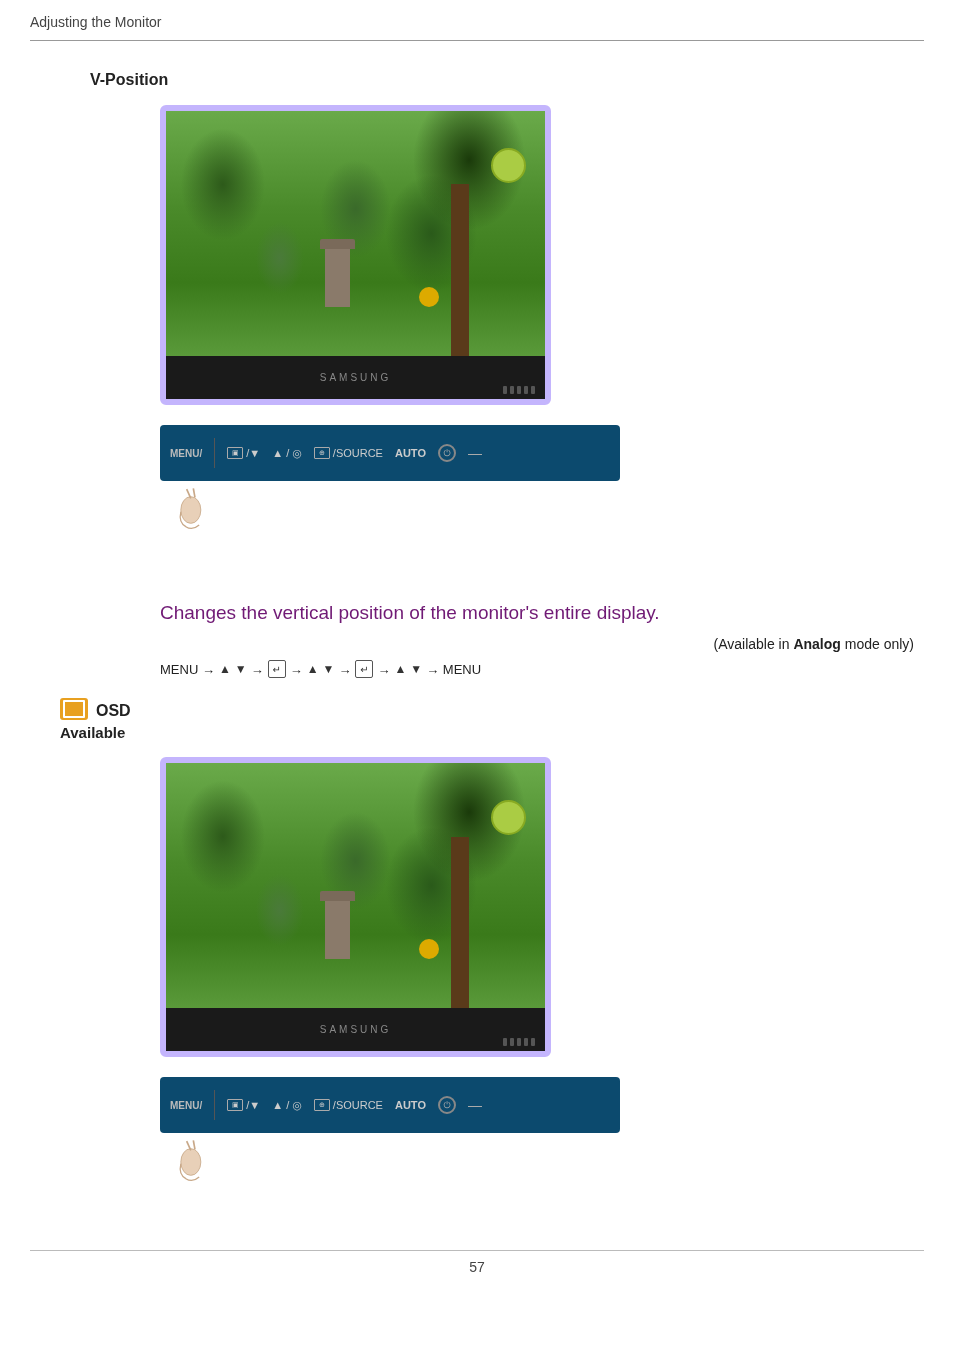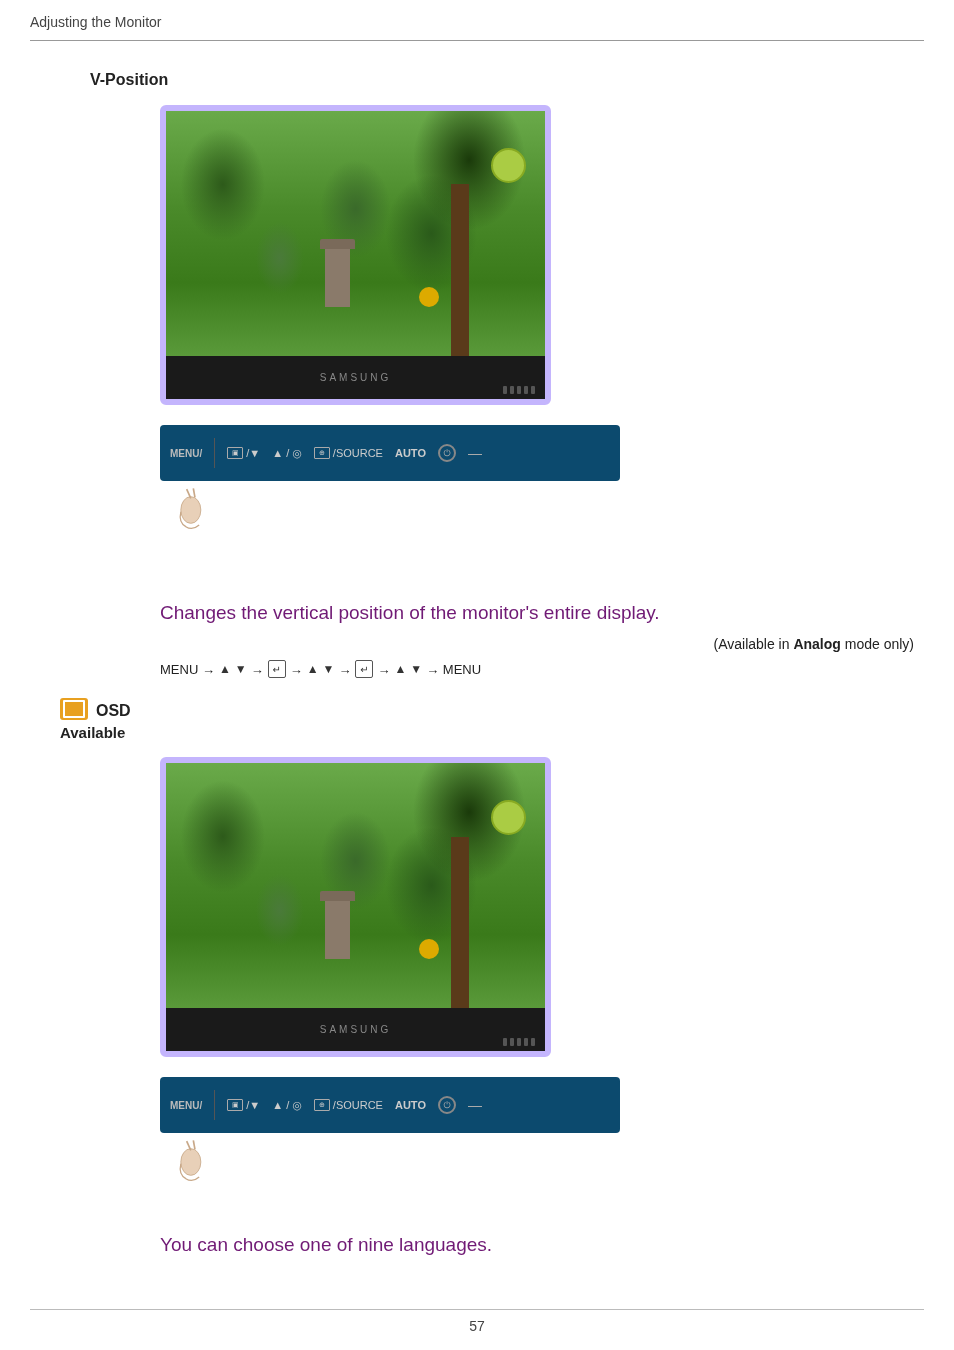"You can choose one of" div.description { html: <div>You can choose one of nine languages.</div> -> none }
